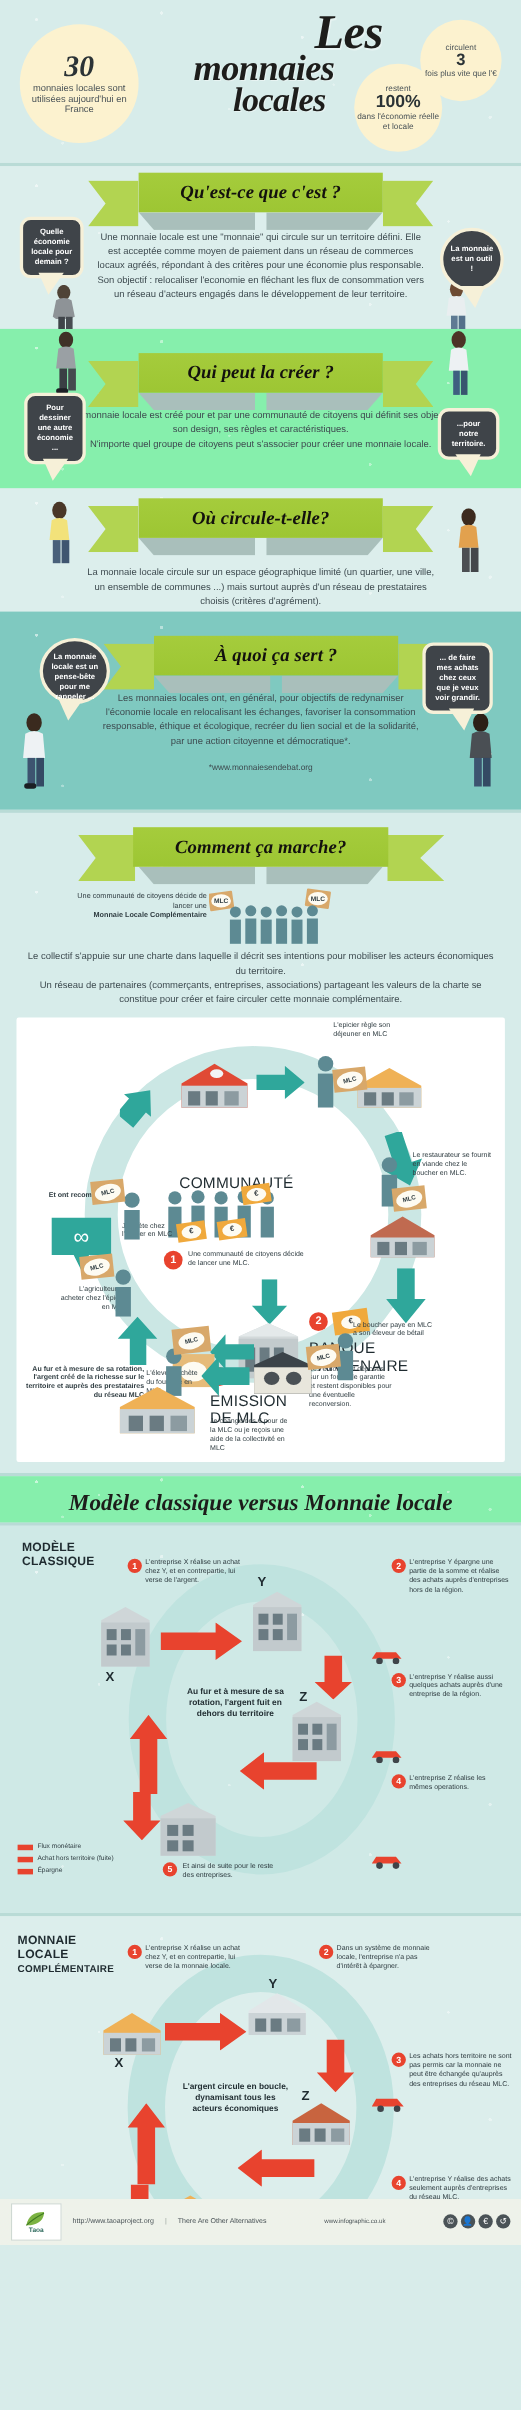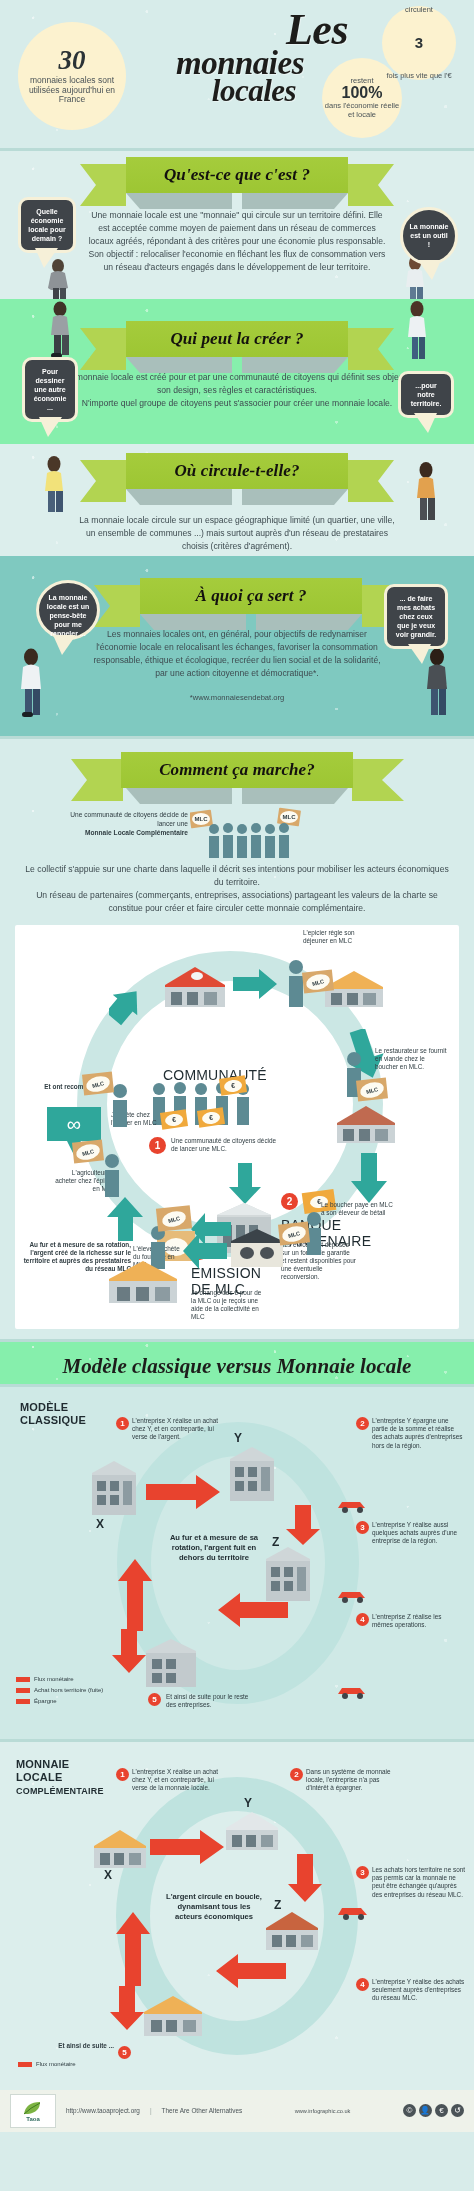"circulent" .blob.b3 { gap: 21px -> none; top: 6px -> 18px }
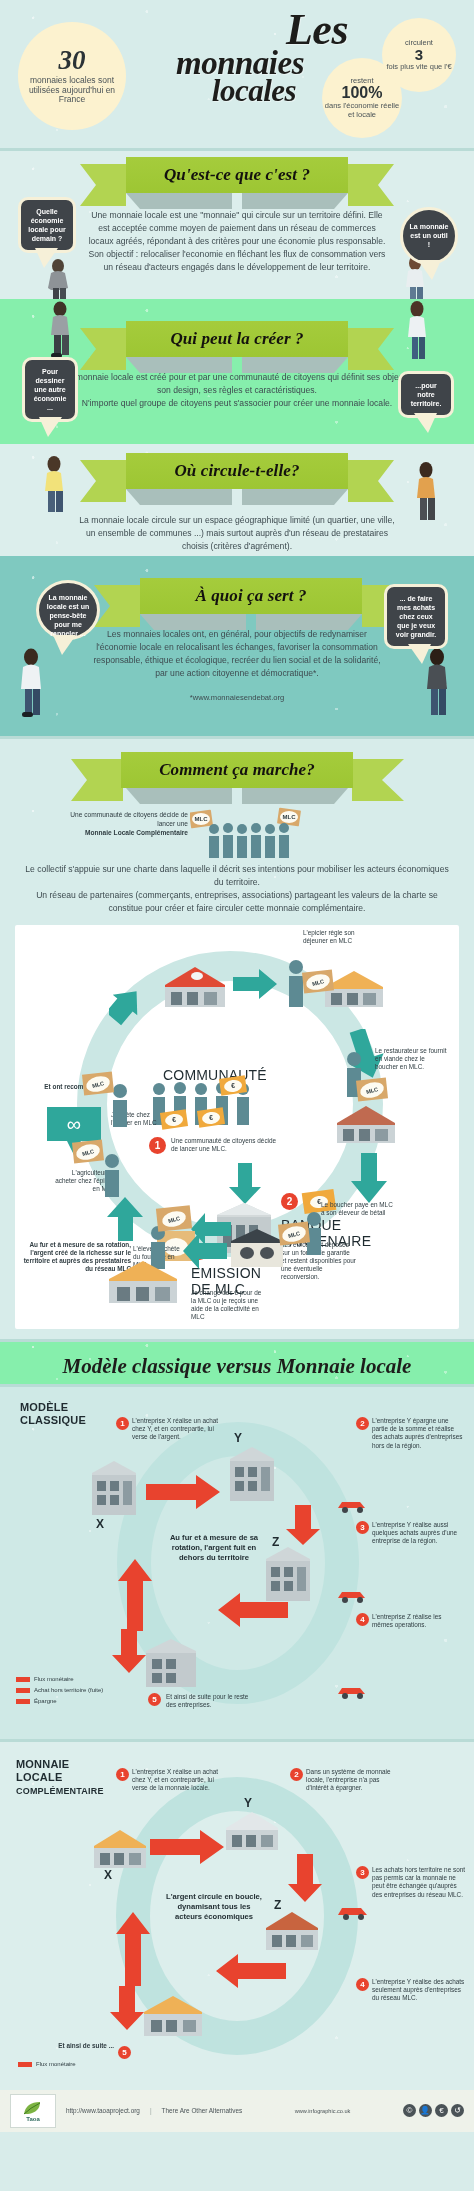"MONNAIE" div.band { height: 348px -> 257px }
